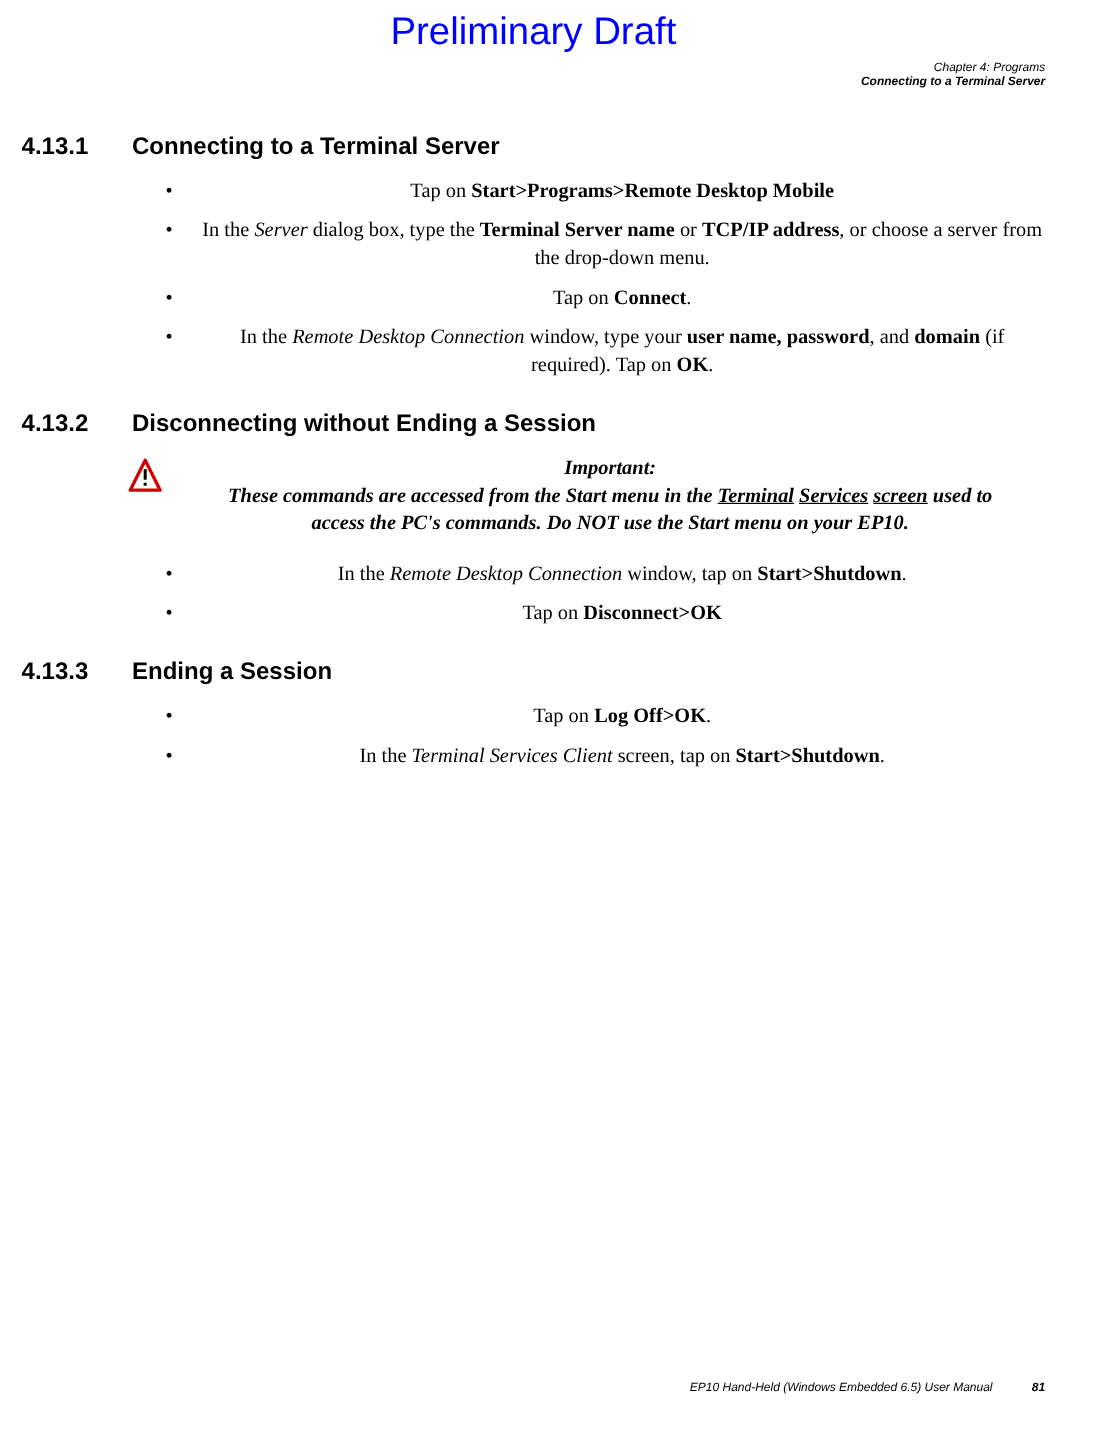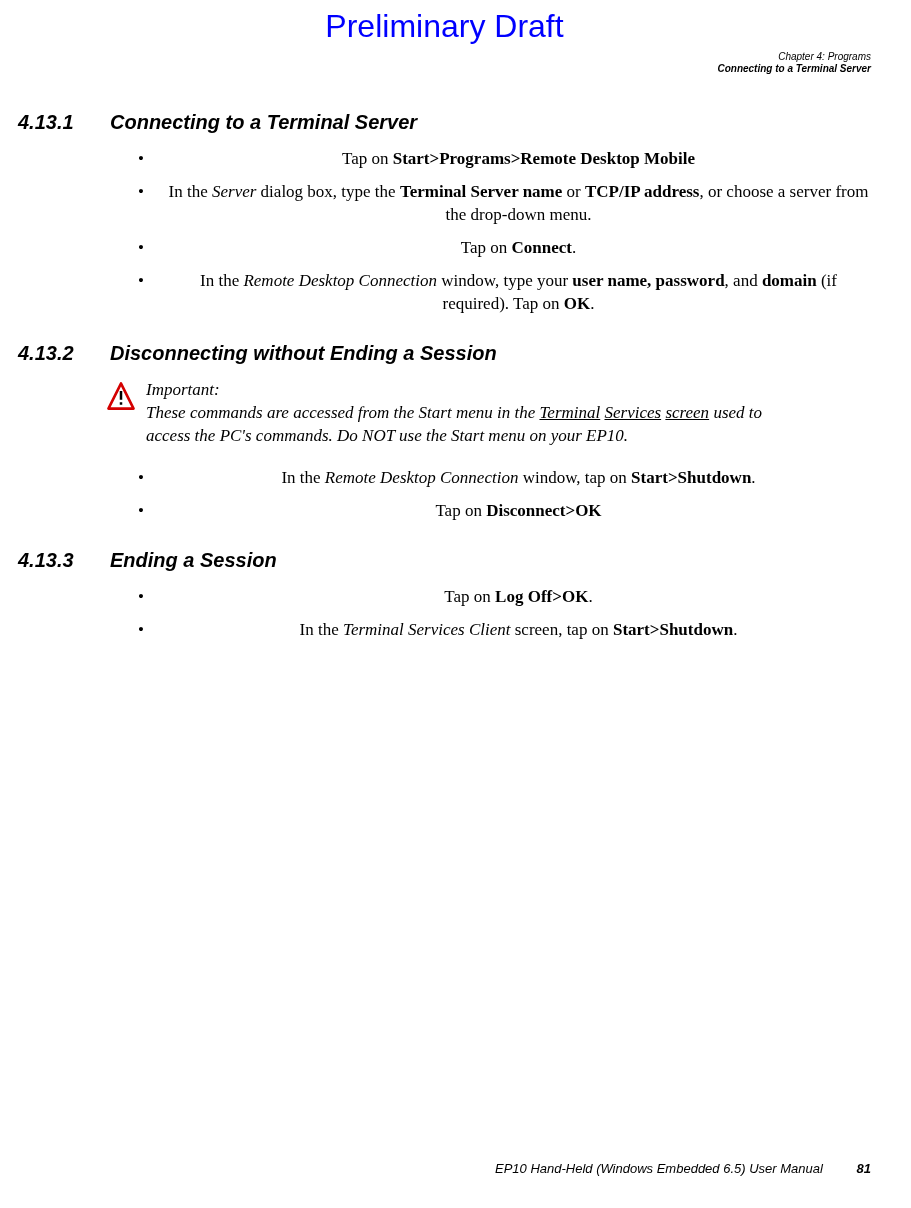"4.13.1" .section-heading { font-style: italic -> none }
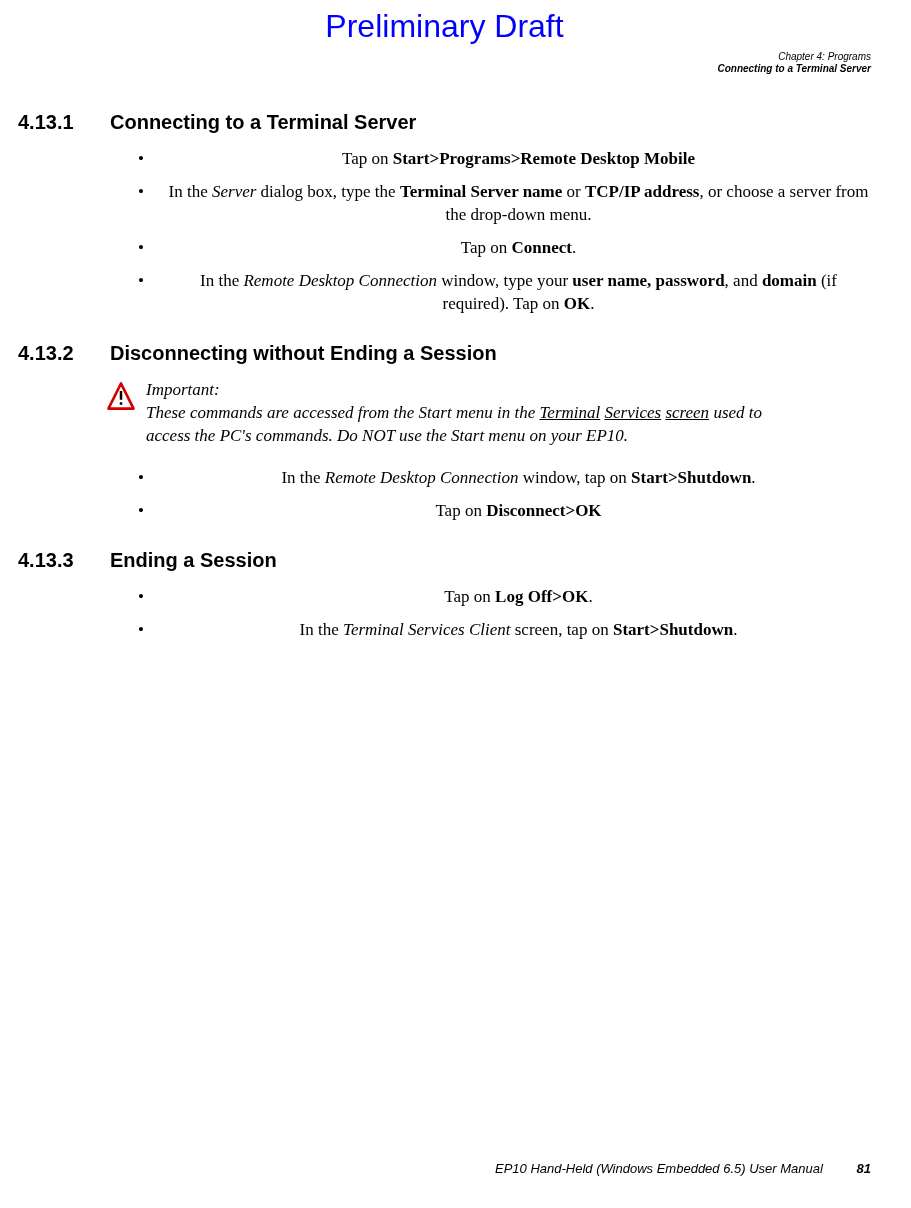"Important:These commands are accessed" .important-block .imp-body { font-weight: 400 -> 700; text-align: none -> center }
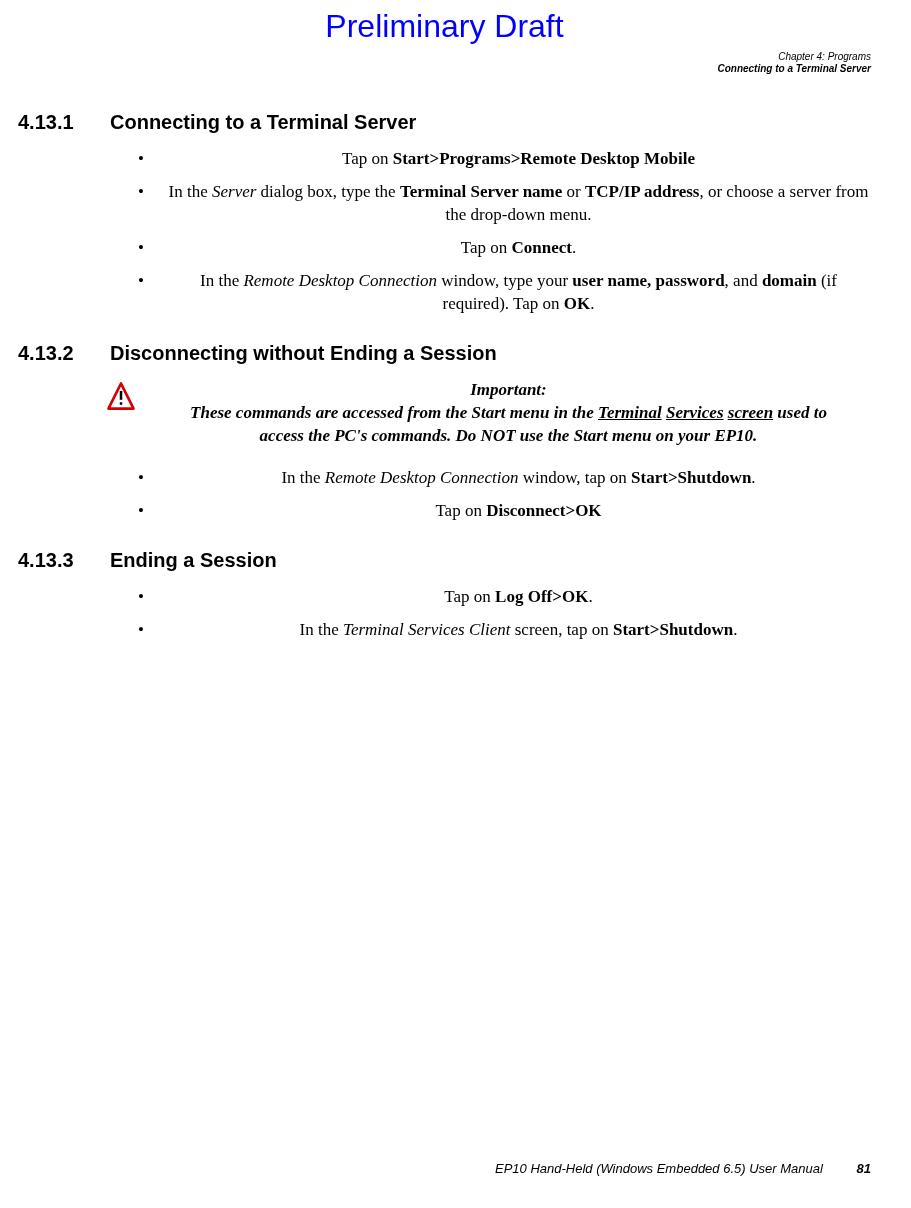"EP10 Hand-Held (Windows Embedded 6.5)" .footer { bottom: 32px -> 46px; font-size: 13px -> 10px }
